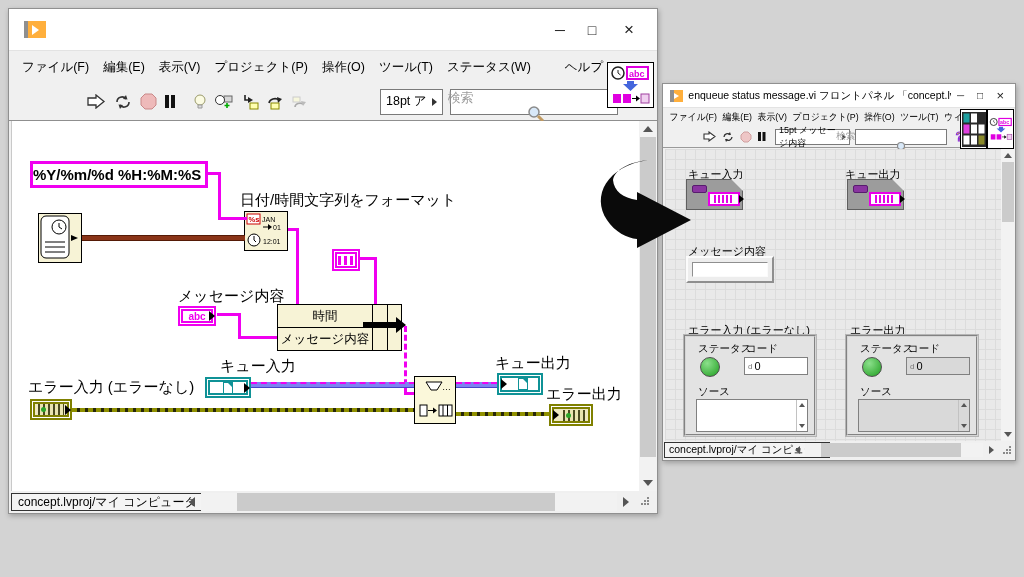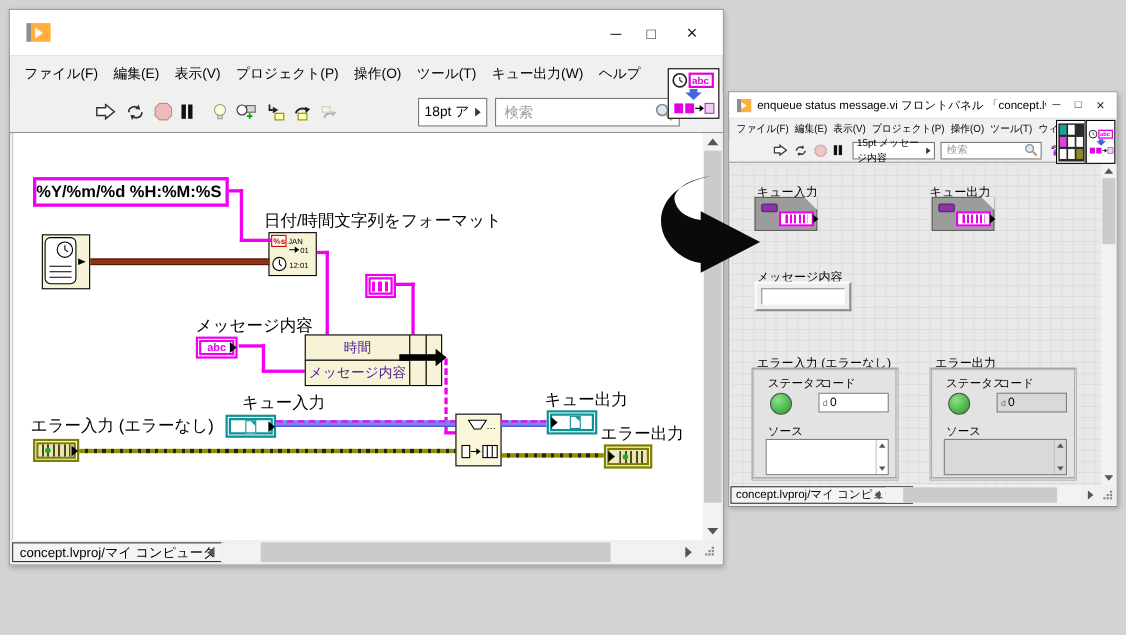"キュー出力(W)" span { text: キュー出力 -> ステータス }
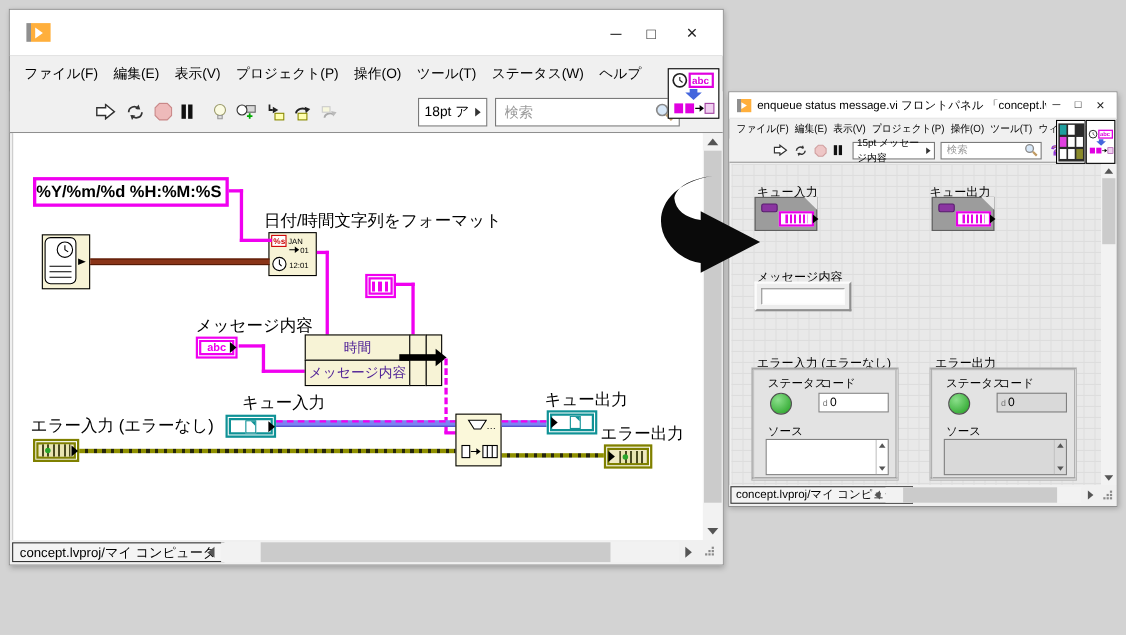"ヘルプ" span { margin-left: none -> 20px }
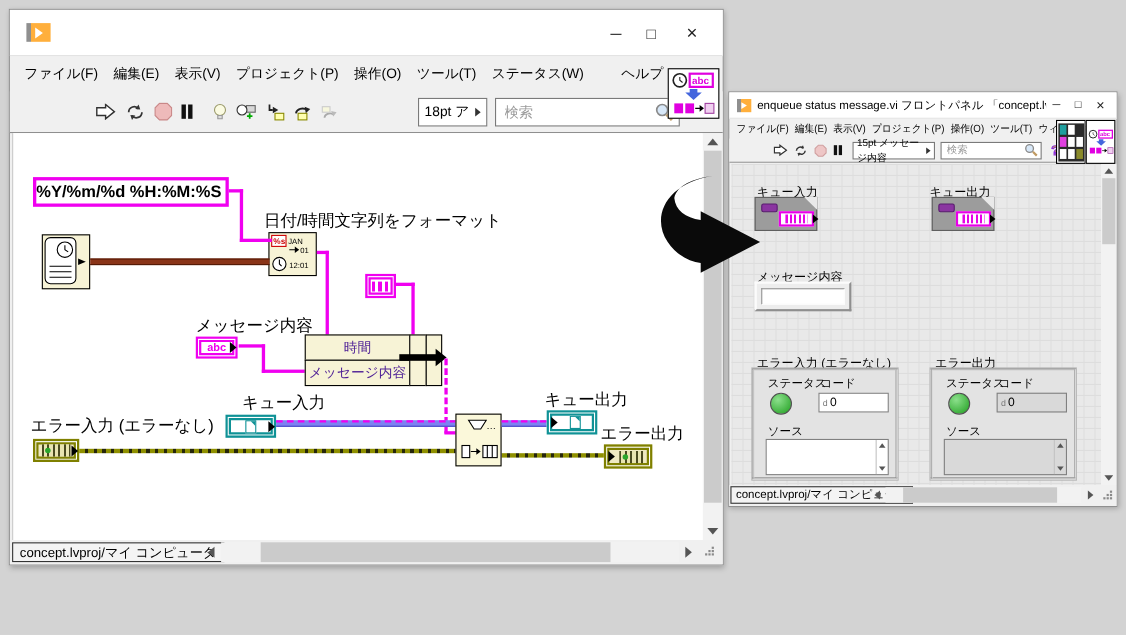"検索" .searchbox { flex-direction: none -> column }
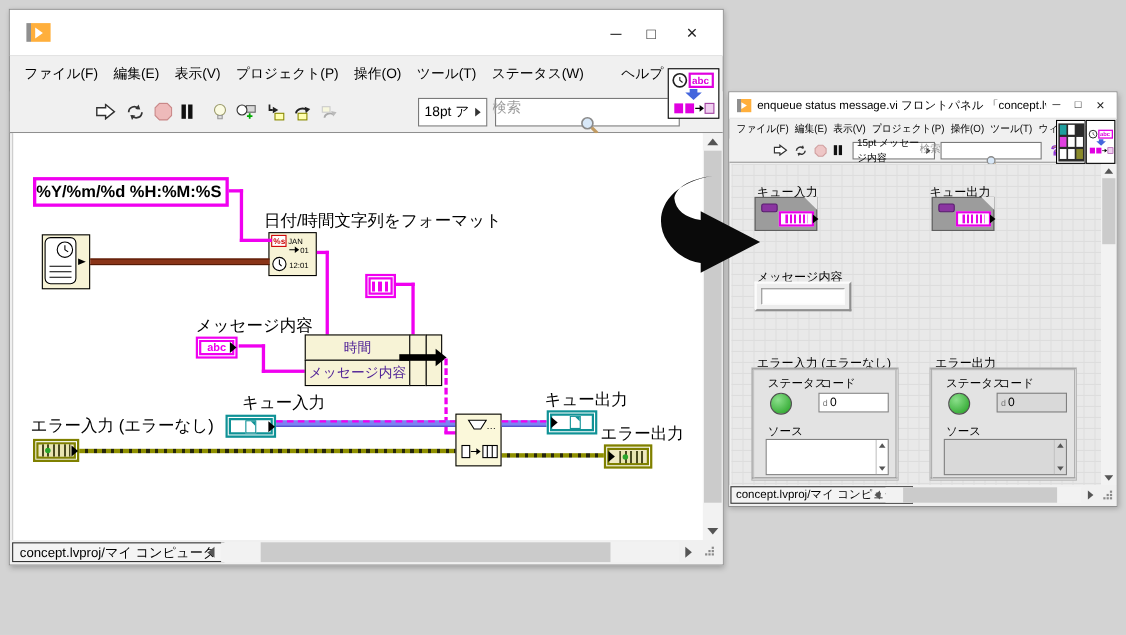"時間" .bundle-row { color: #4c1d95 -> #000000 }
